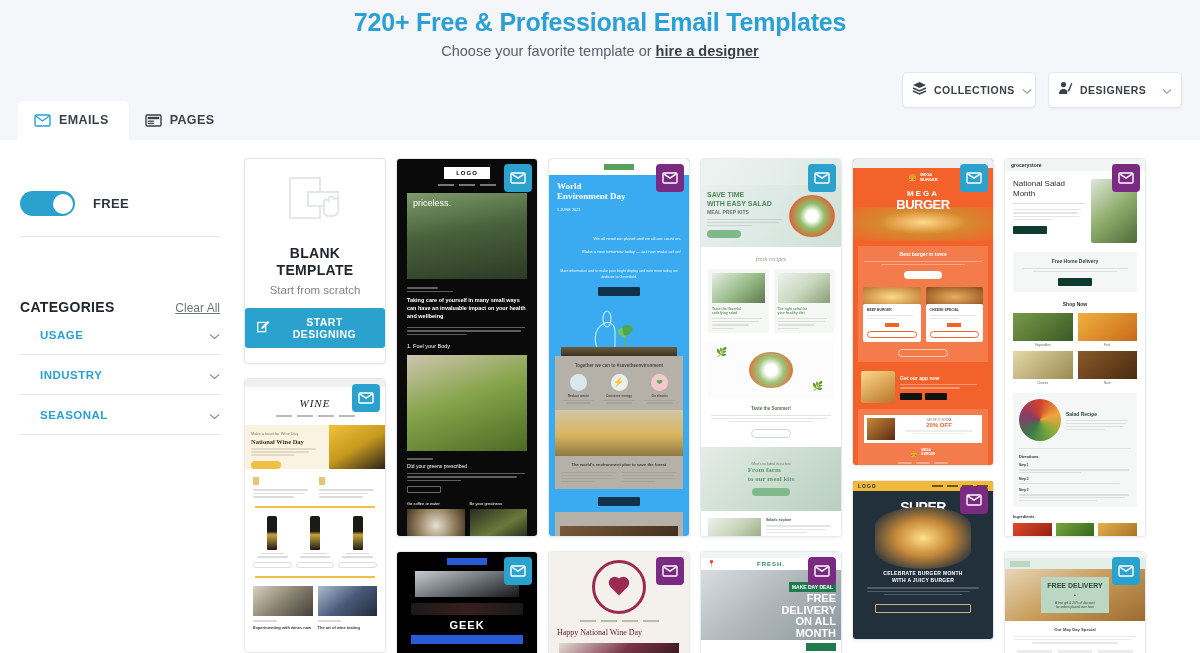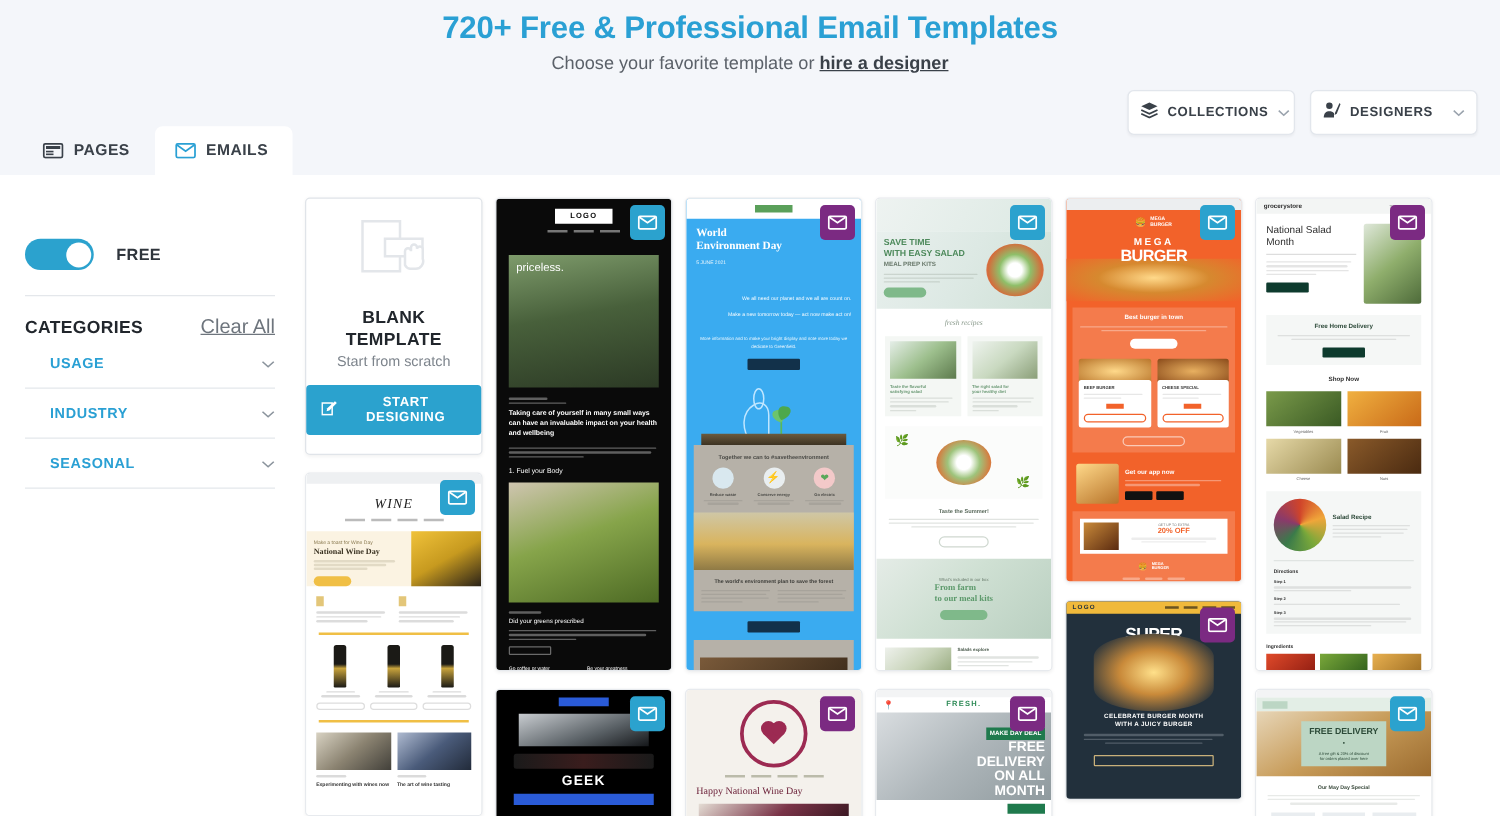"PAGES" div.tab { order: before "EMAILS" -> after "EMAILS" }
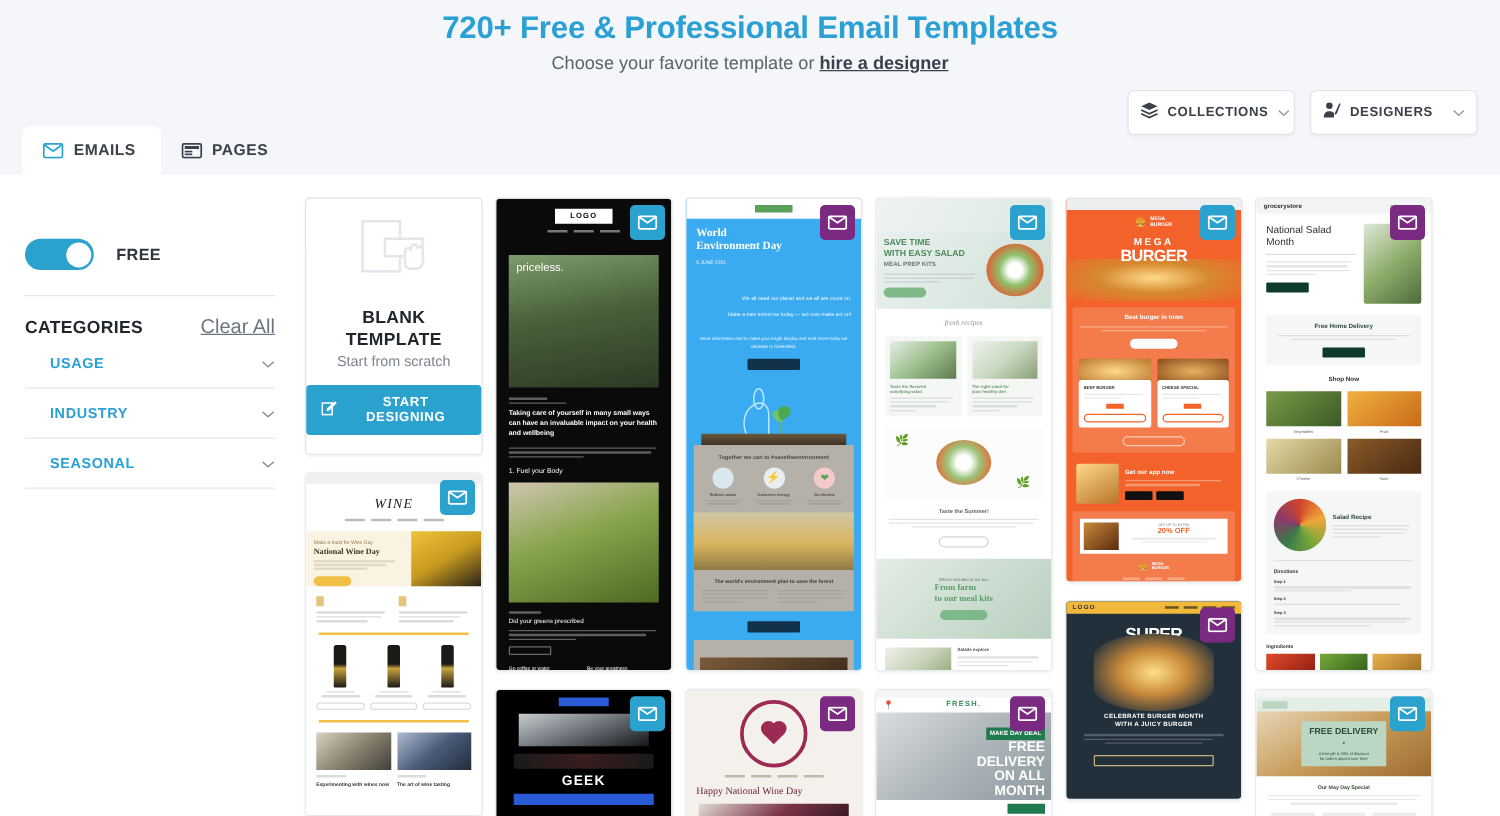"priceless." div.photo { height: 106px -> 86px; margin-top: 18px -> 7px }
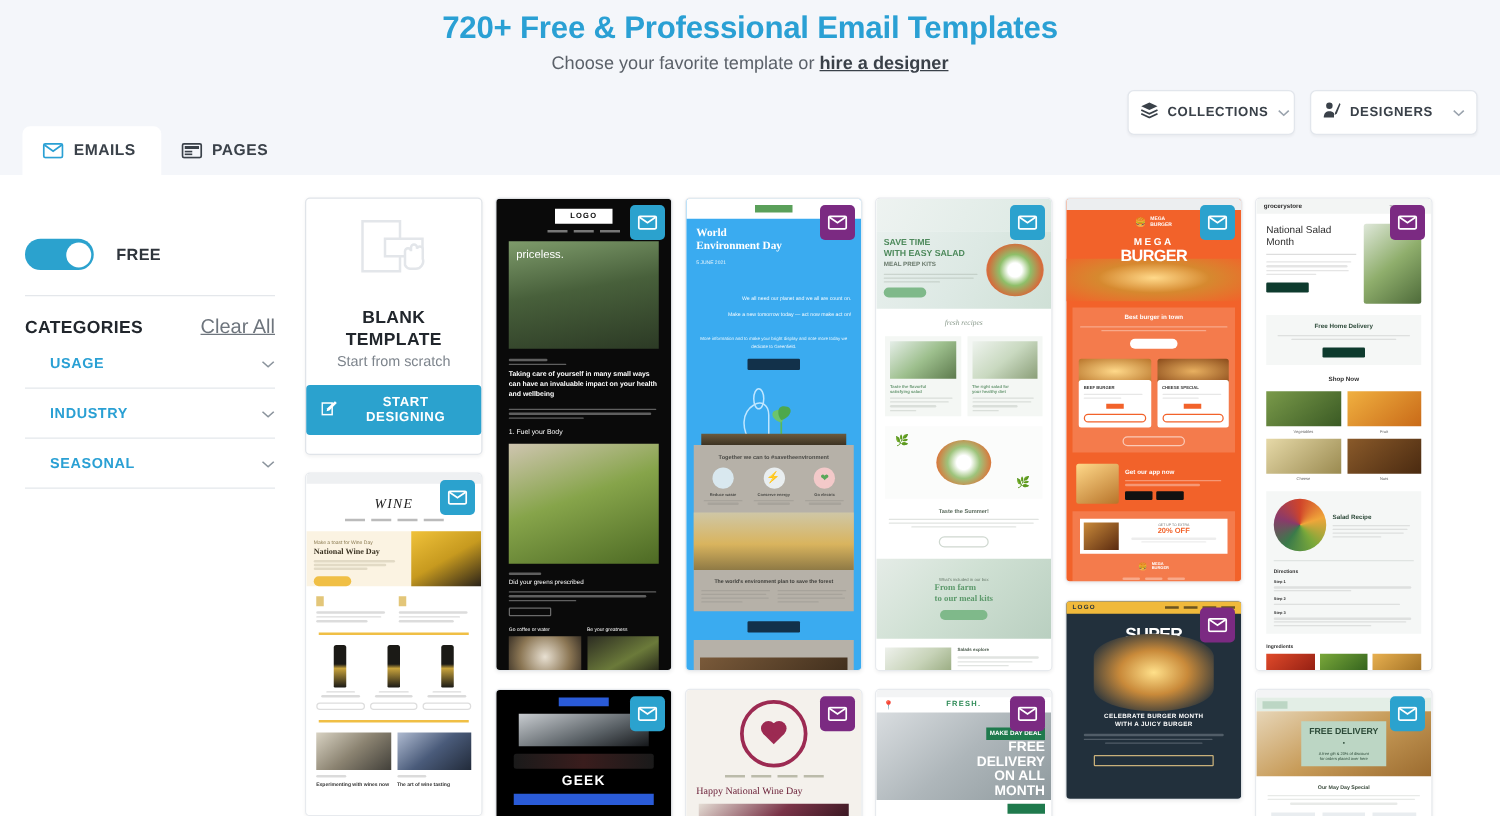"Clear All" .clear-all { font-size: 16px -> 12px; margin-top: none -> 48px }
